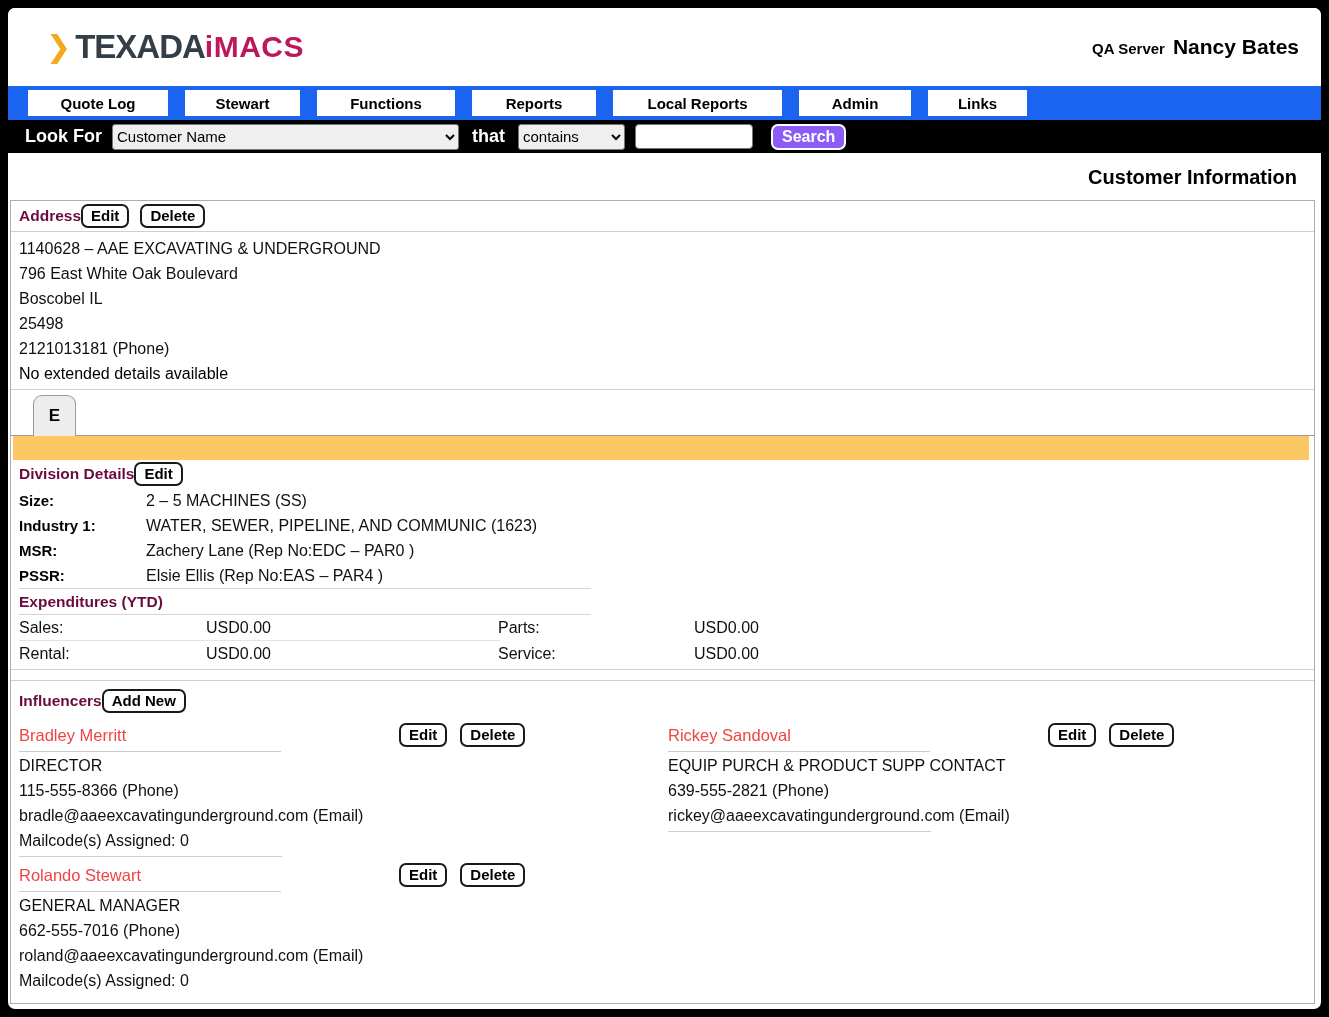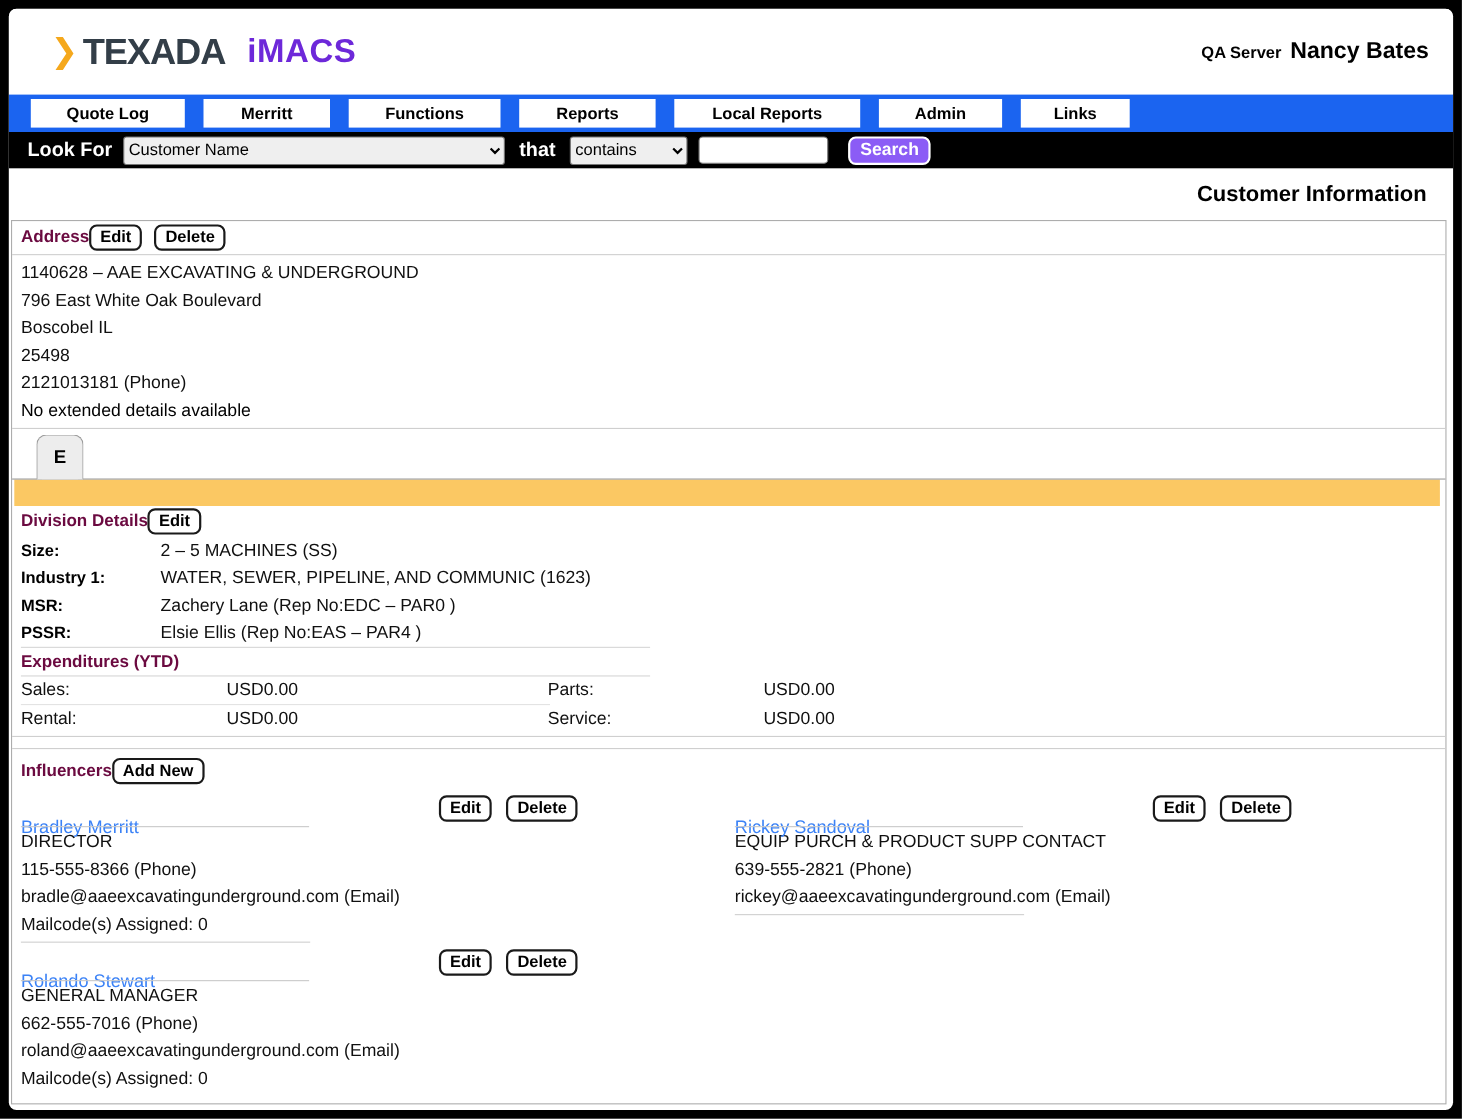"iMACS" .logo-product { color: #6d28d9 -> #be185d; margin-left: 20px -> none }
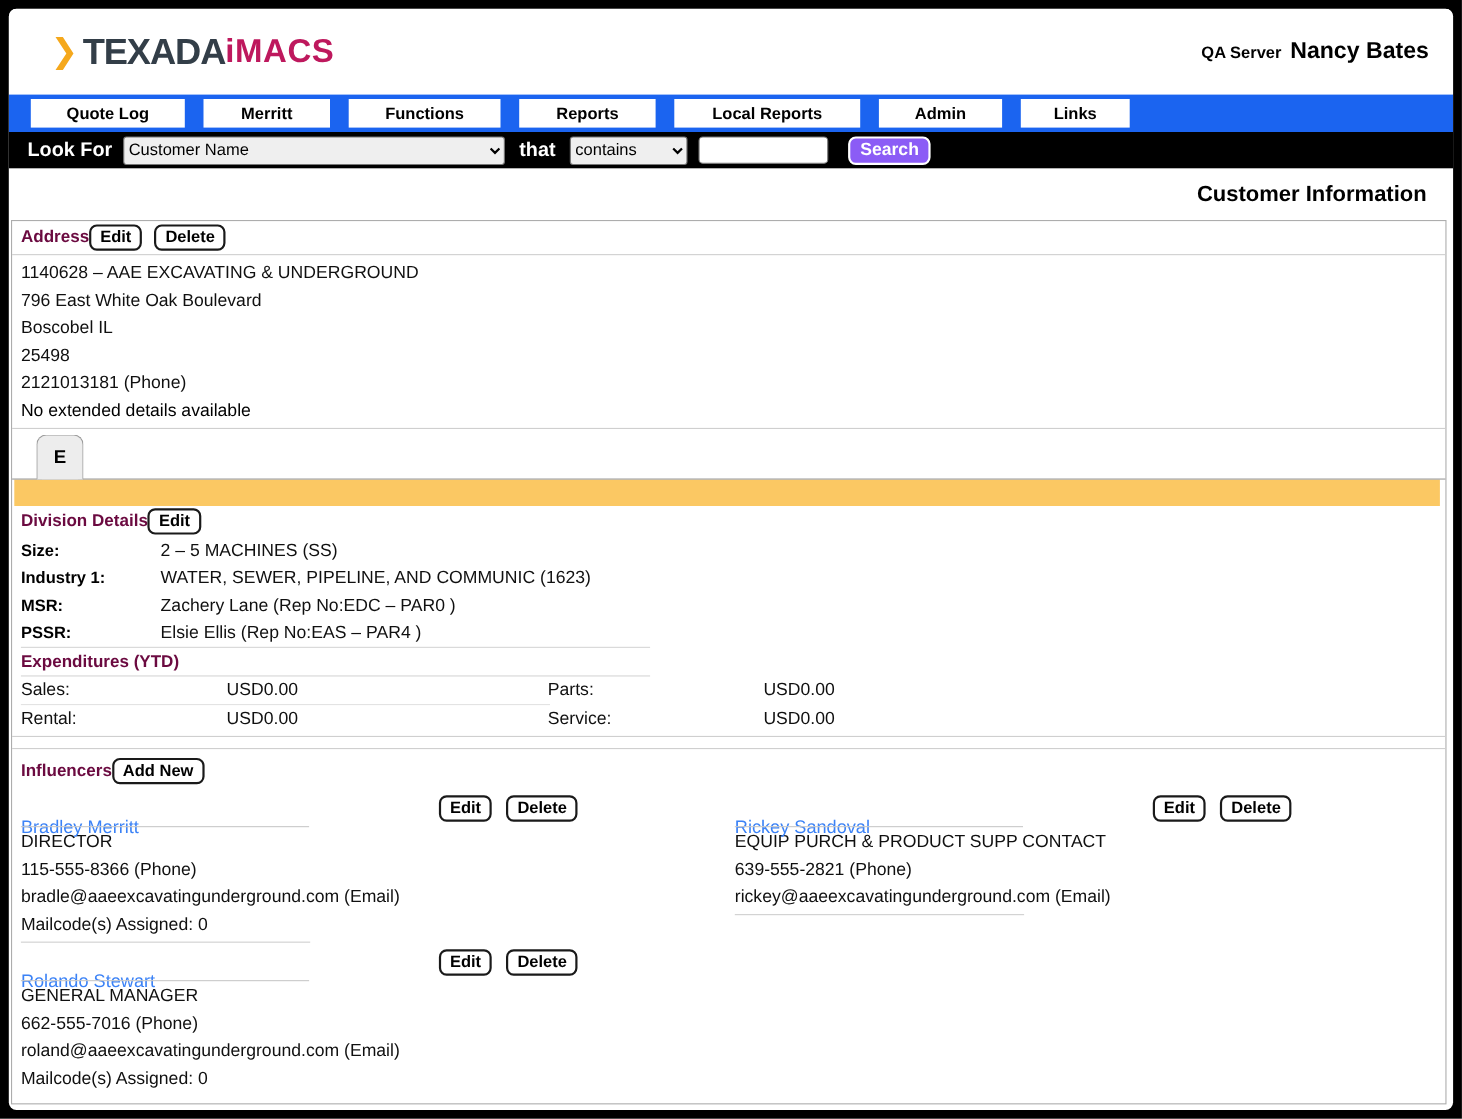"Merritt" button.nav-btn { text: Merritt -> Stewart }
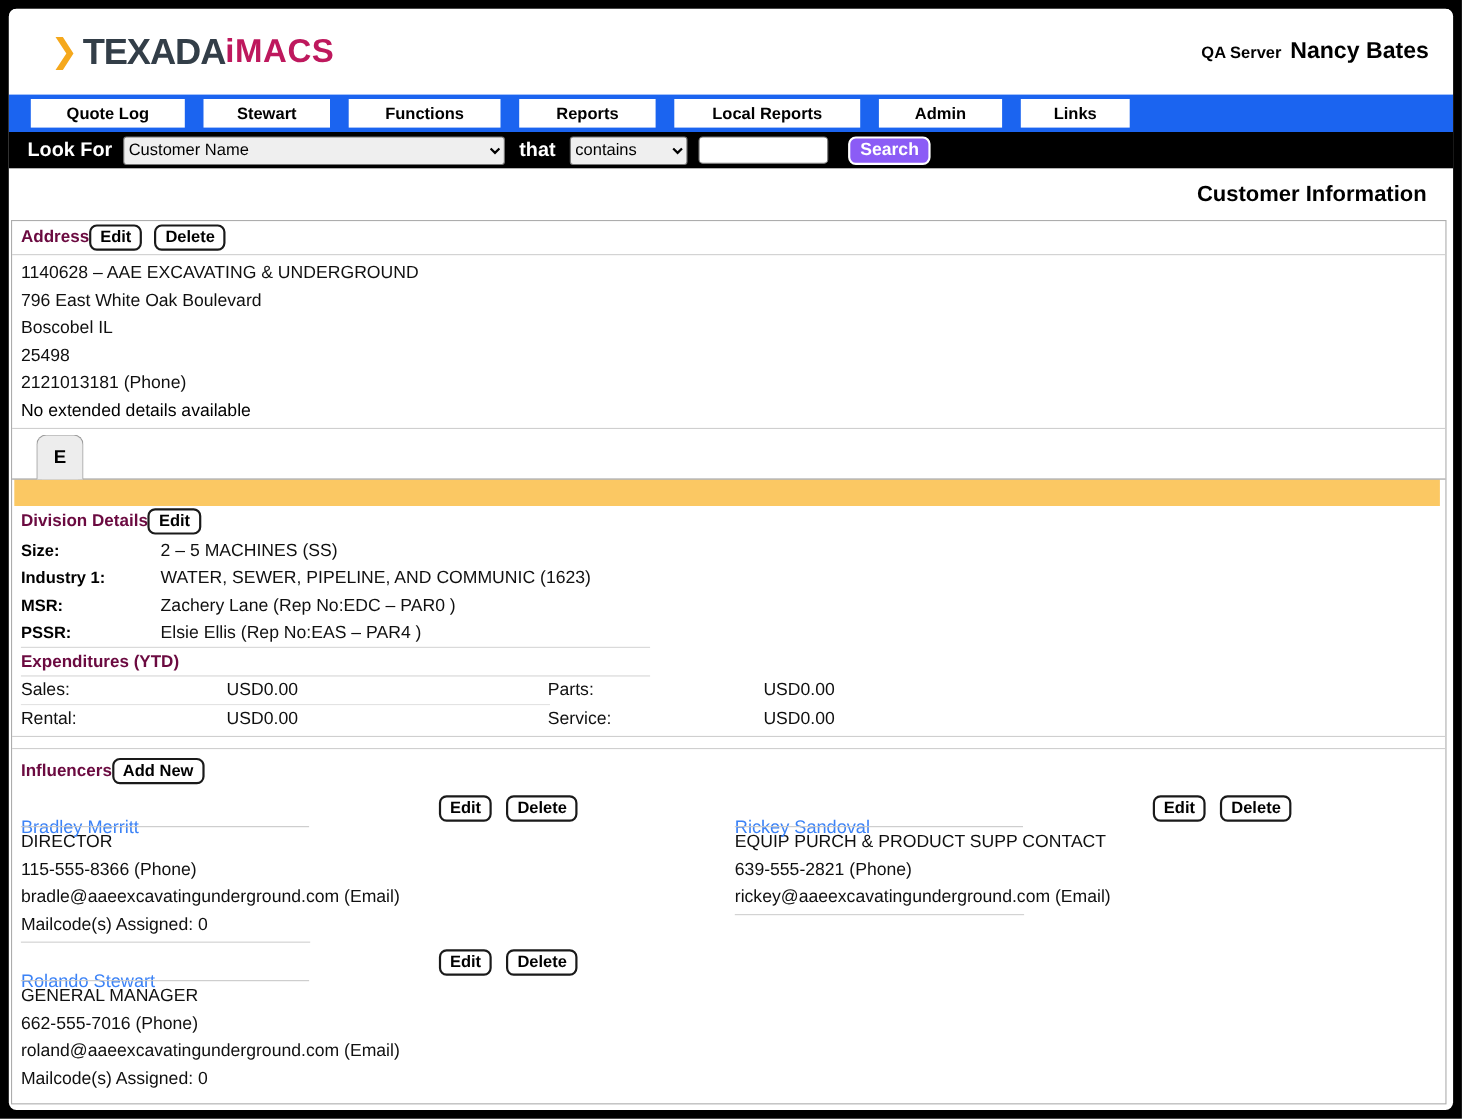"Bradley Merritt" .card-name { color: #3b82f6 -> #ef4444; top: 20px -> 3px }
